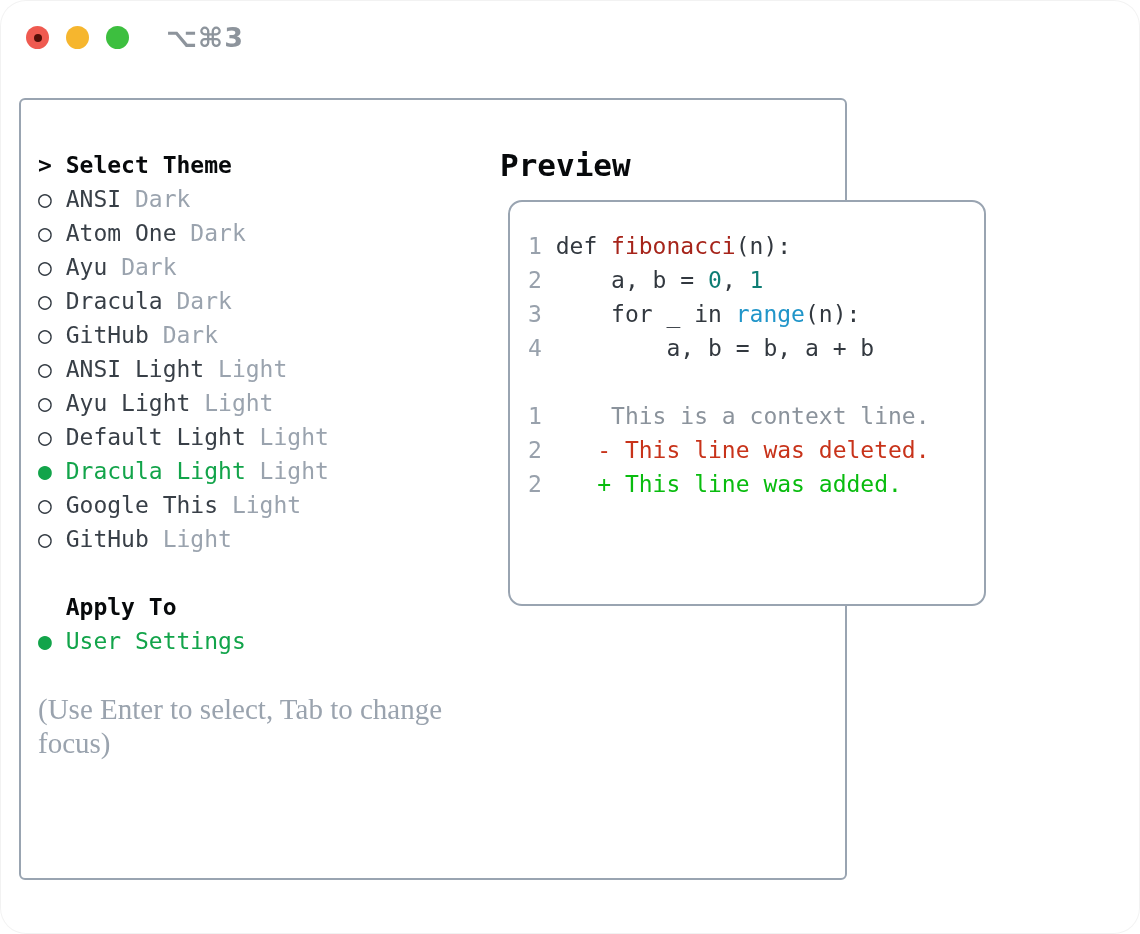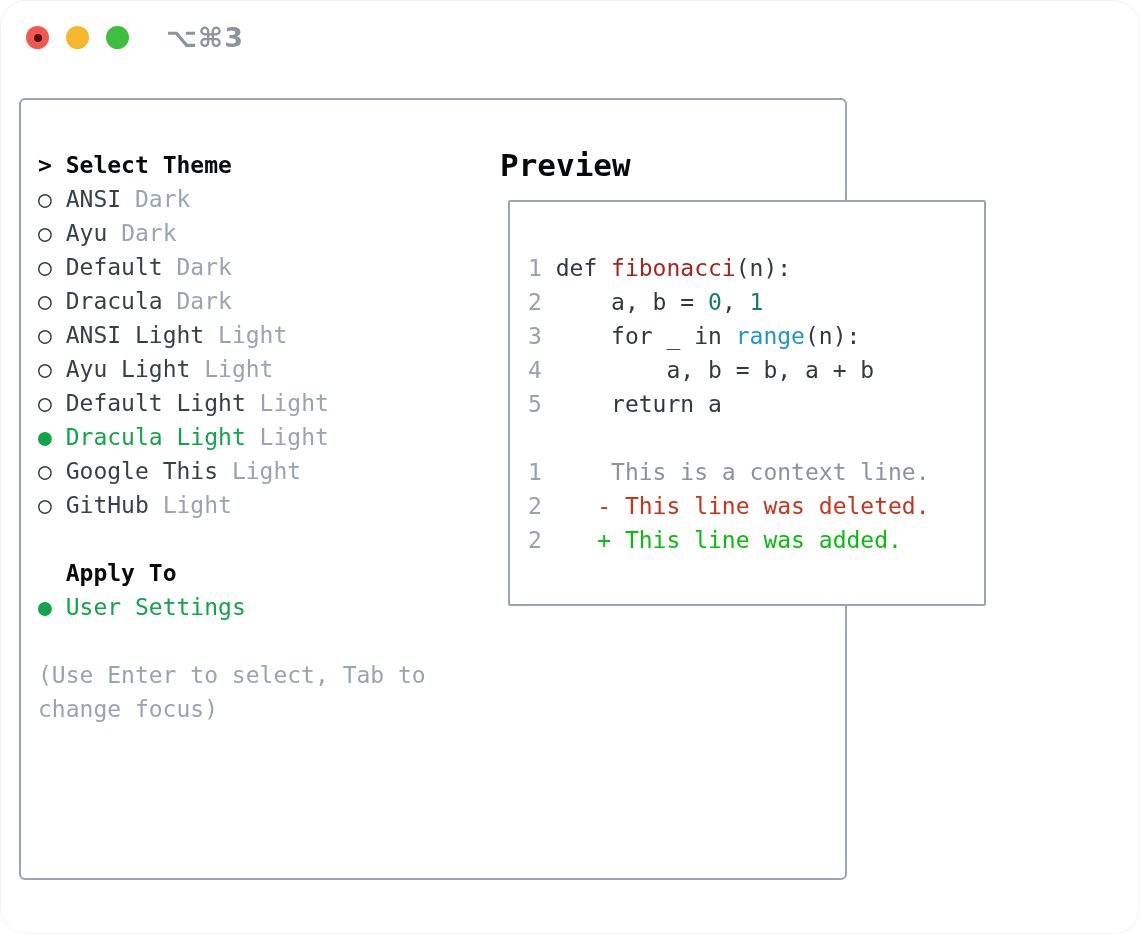"○ Atom One Dark" div.row { html: none -> <div><span>○</span> <span>Atom One</span> <span>Dark</span></div> }
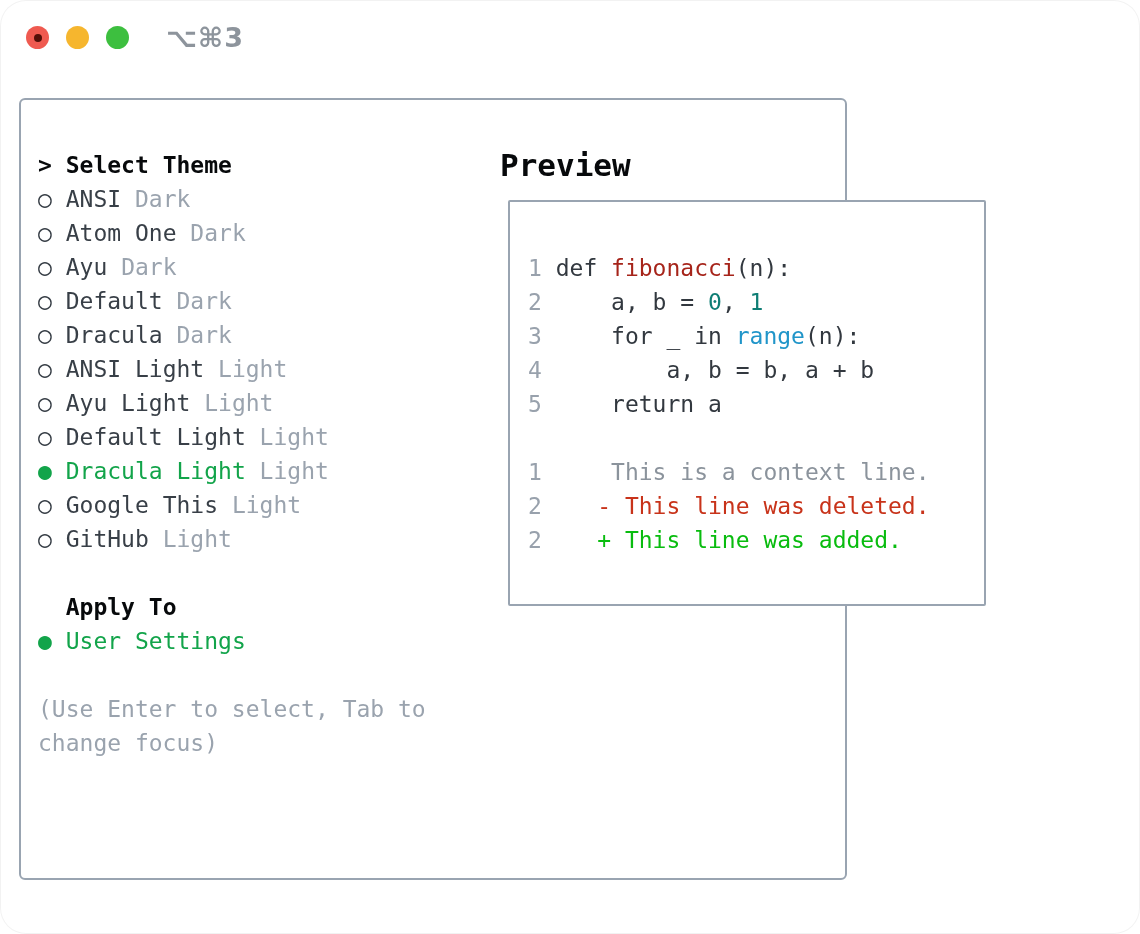"1 def fibonacci(n):" .preview-box { border-radius: 2px -> 14px; padding: 49px 0 0 18px -> 27px 0 0 18px }
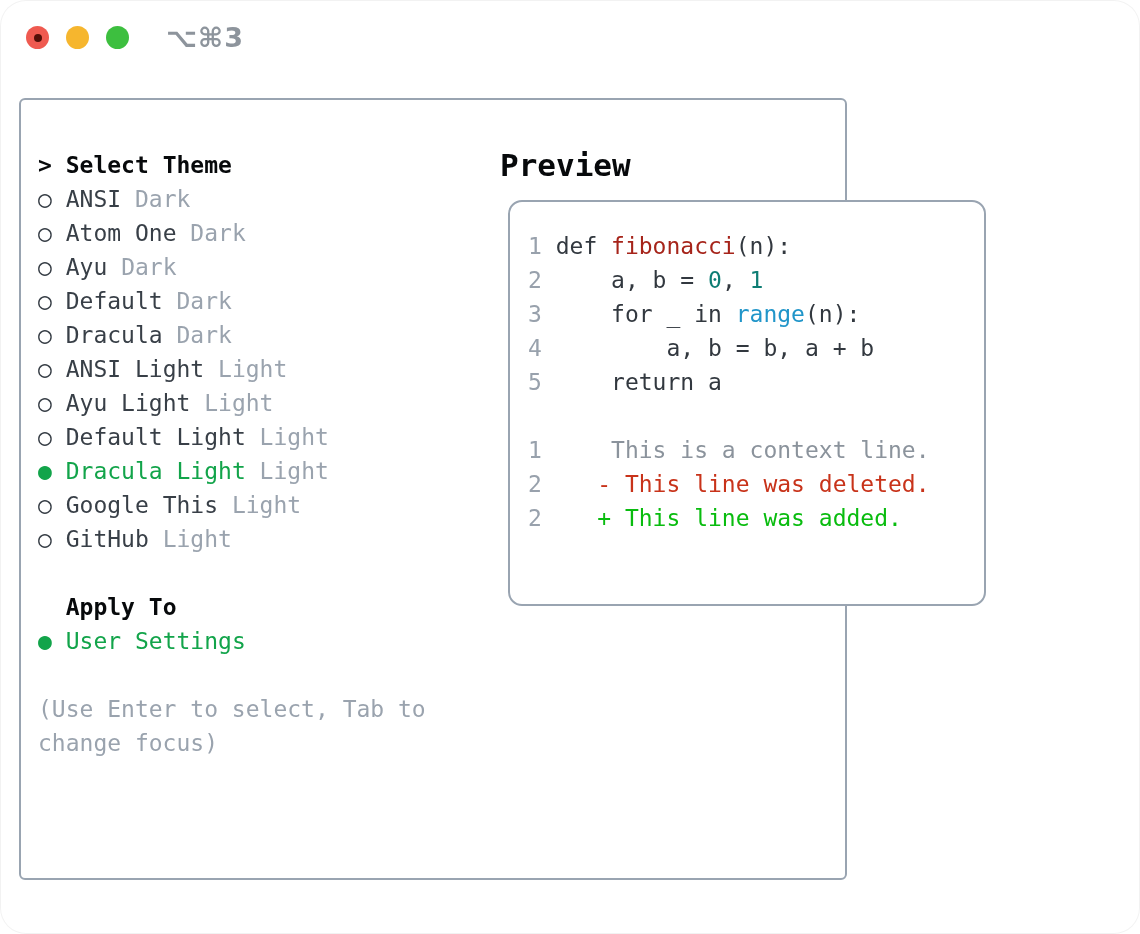"○ Default Dark" div.row { html: <div><span>○</span> <span>Default</span> <span>Dark</span></div> -> none }
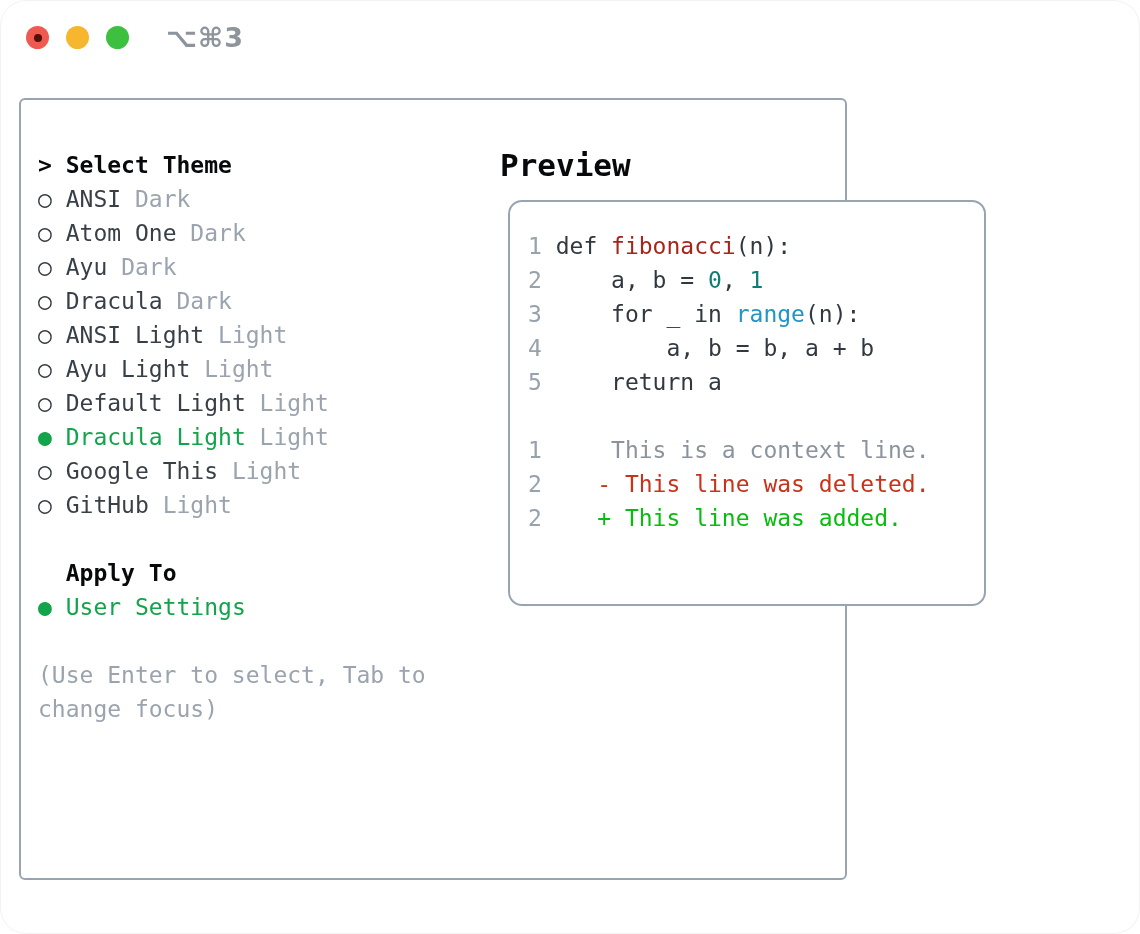"○ GitHub Dark" div.row { html: none -> <div><span>○</span> <span>GitHub</span> <span>Dark</span></div> }
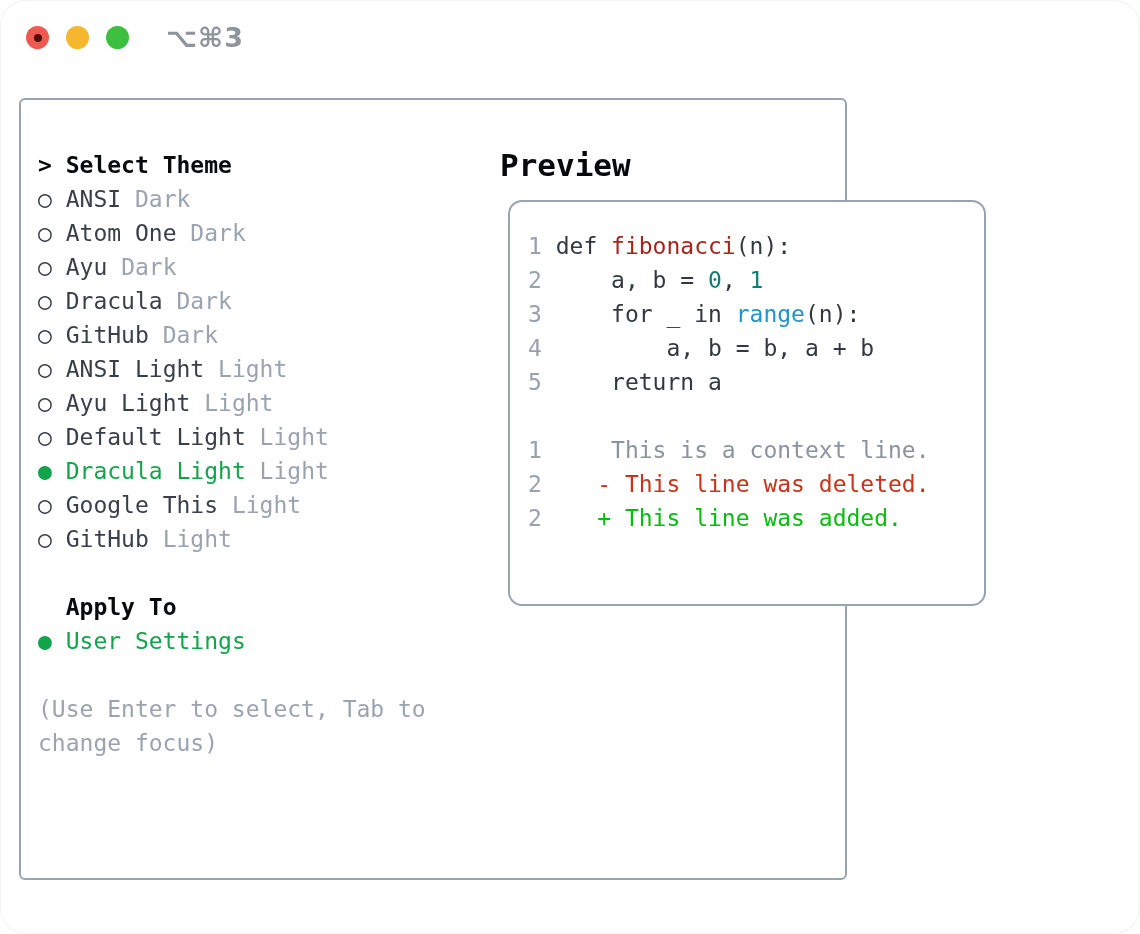"5 return a" div.code-line { html: <div><span>5</span><span> return a</span></div> -> none }
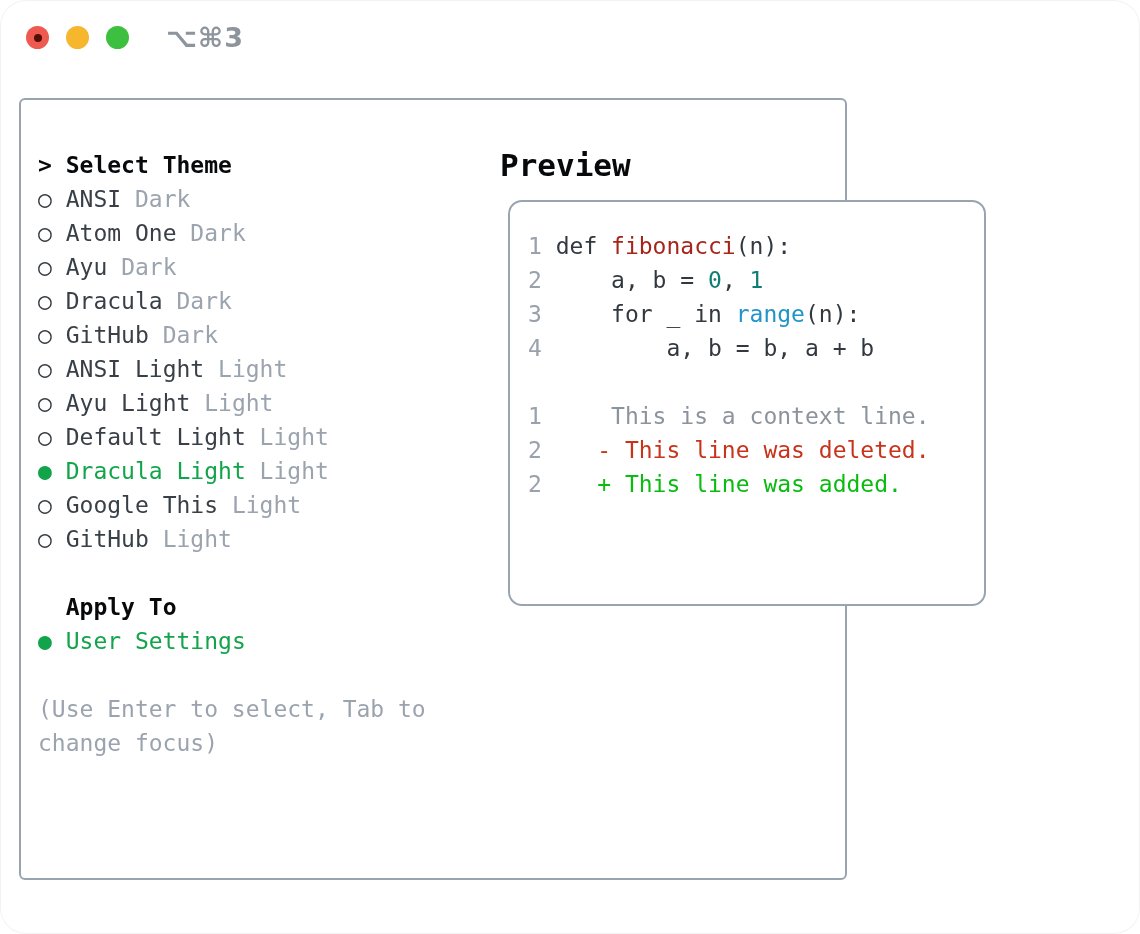"(Use Enter to select, Tab" .hint { font-family: none -> Liberation Serif, serif; font-size: 23px -> 29px }
